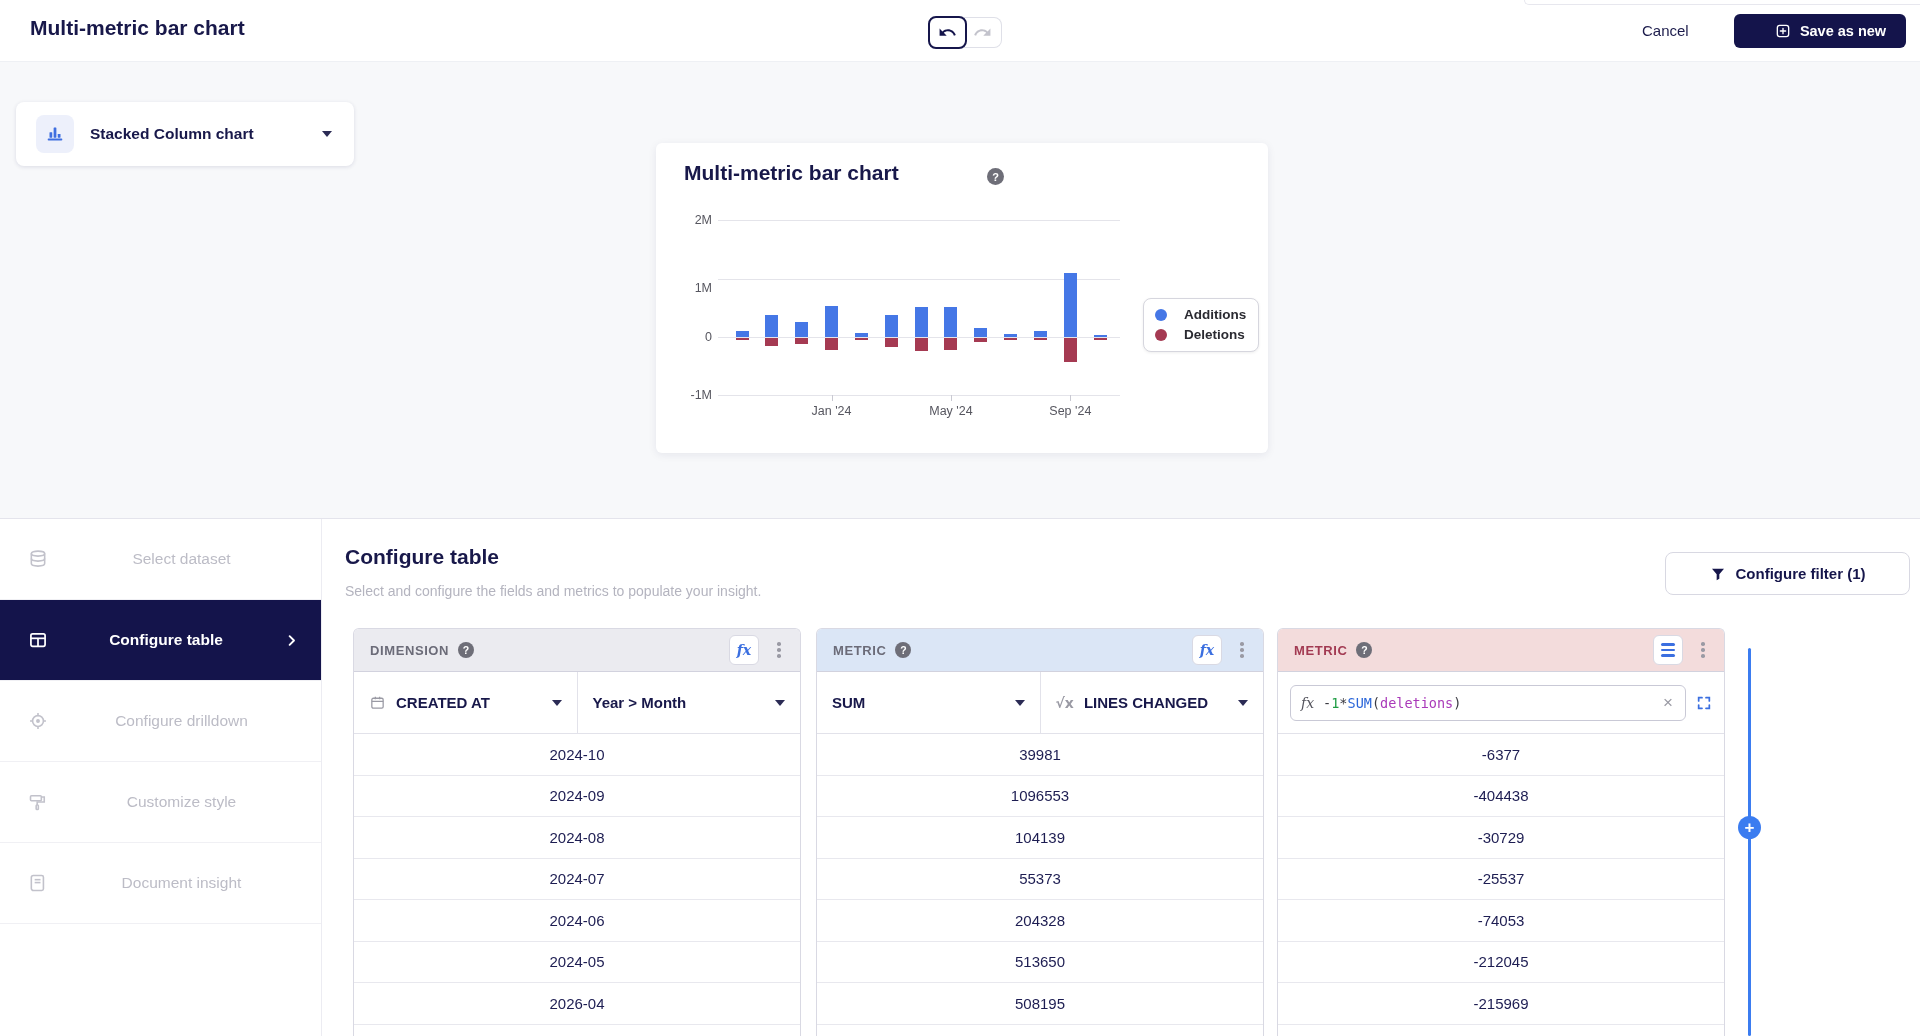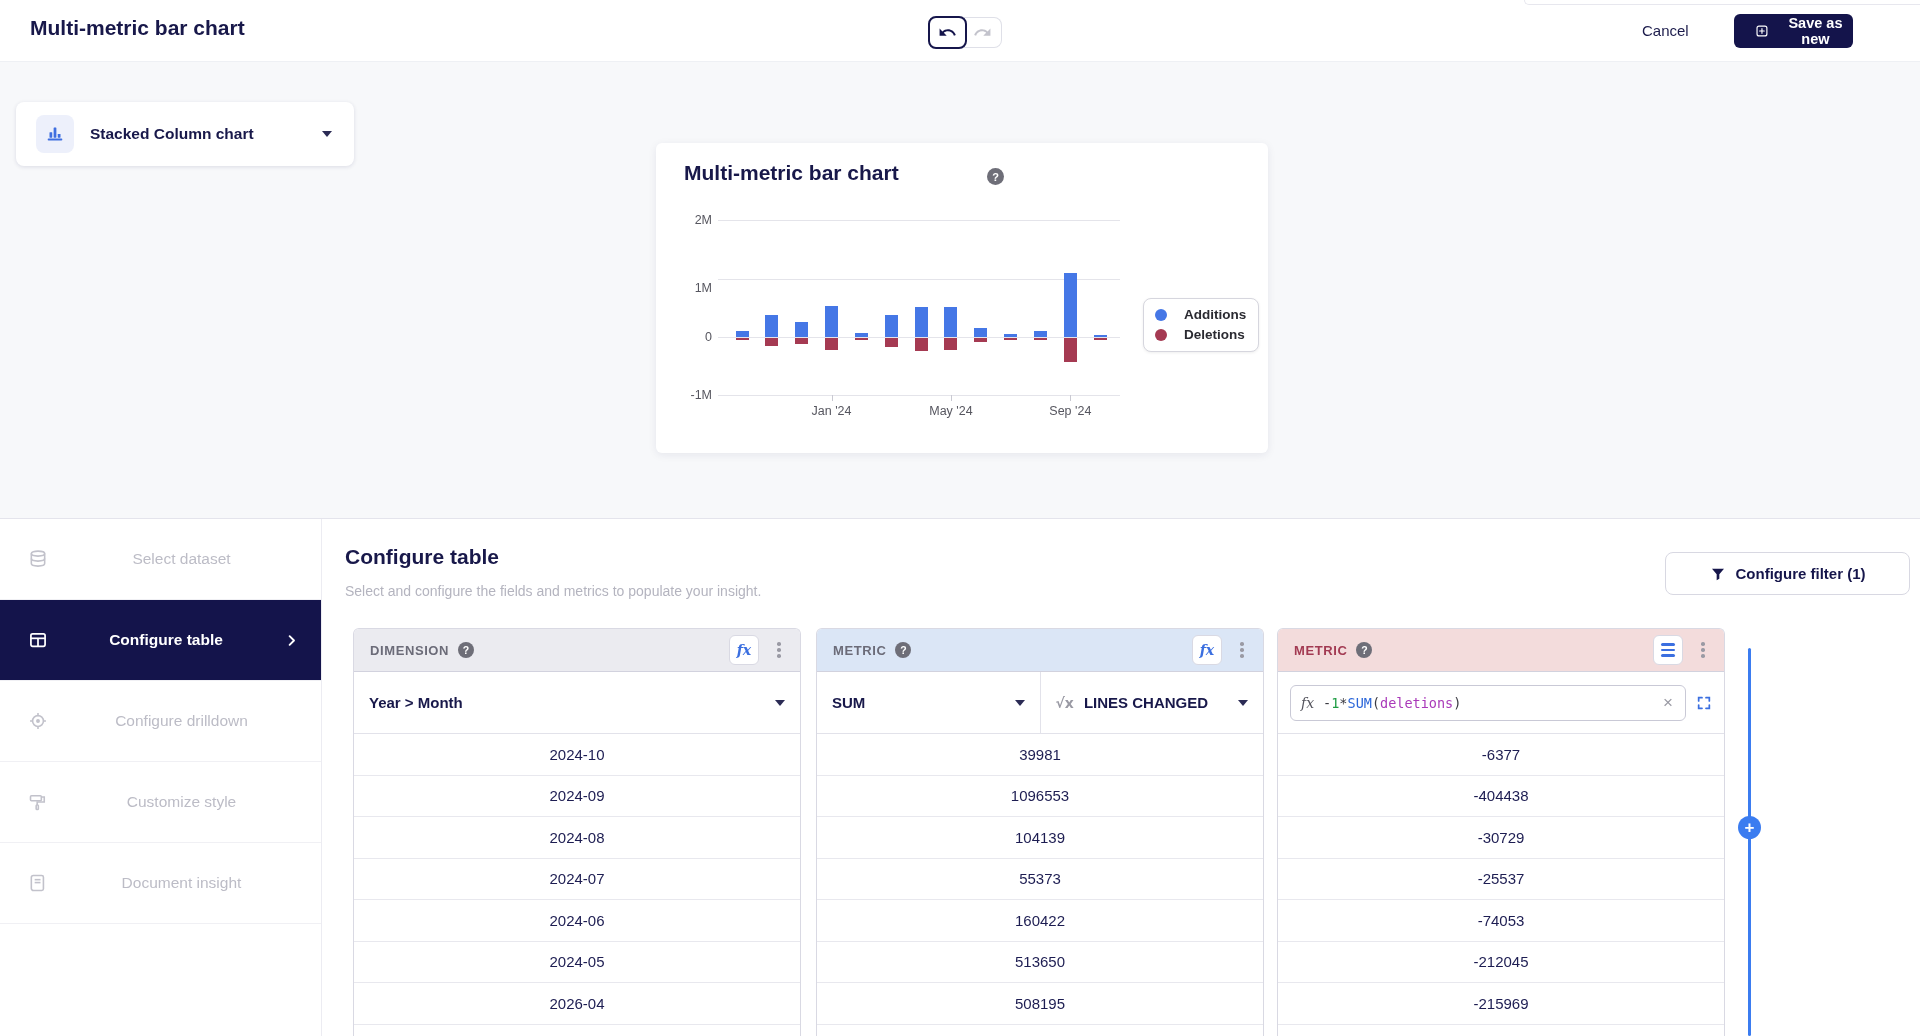"Save as new" .save-btn { width: 119px -> 172px }
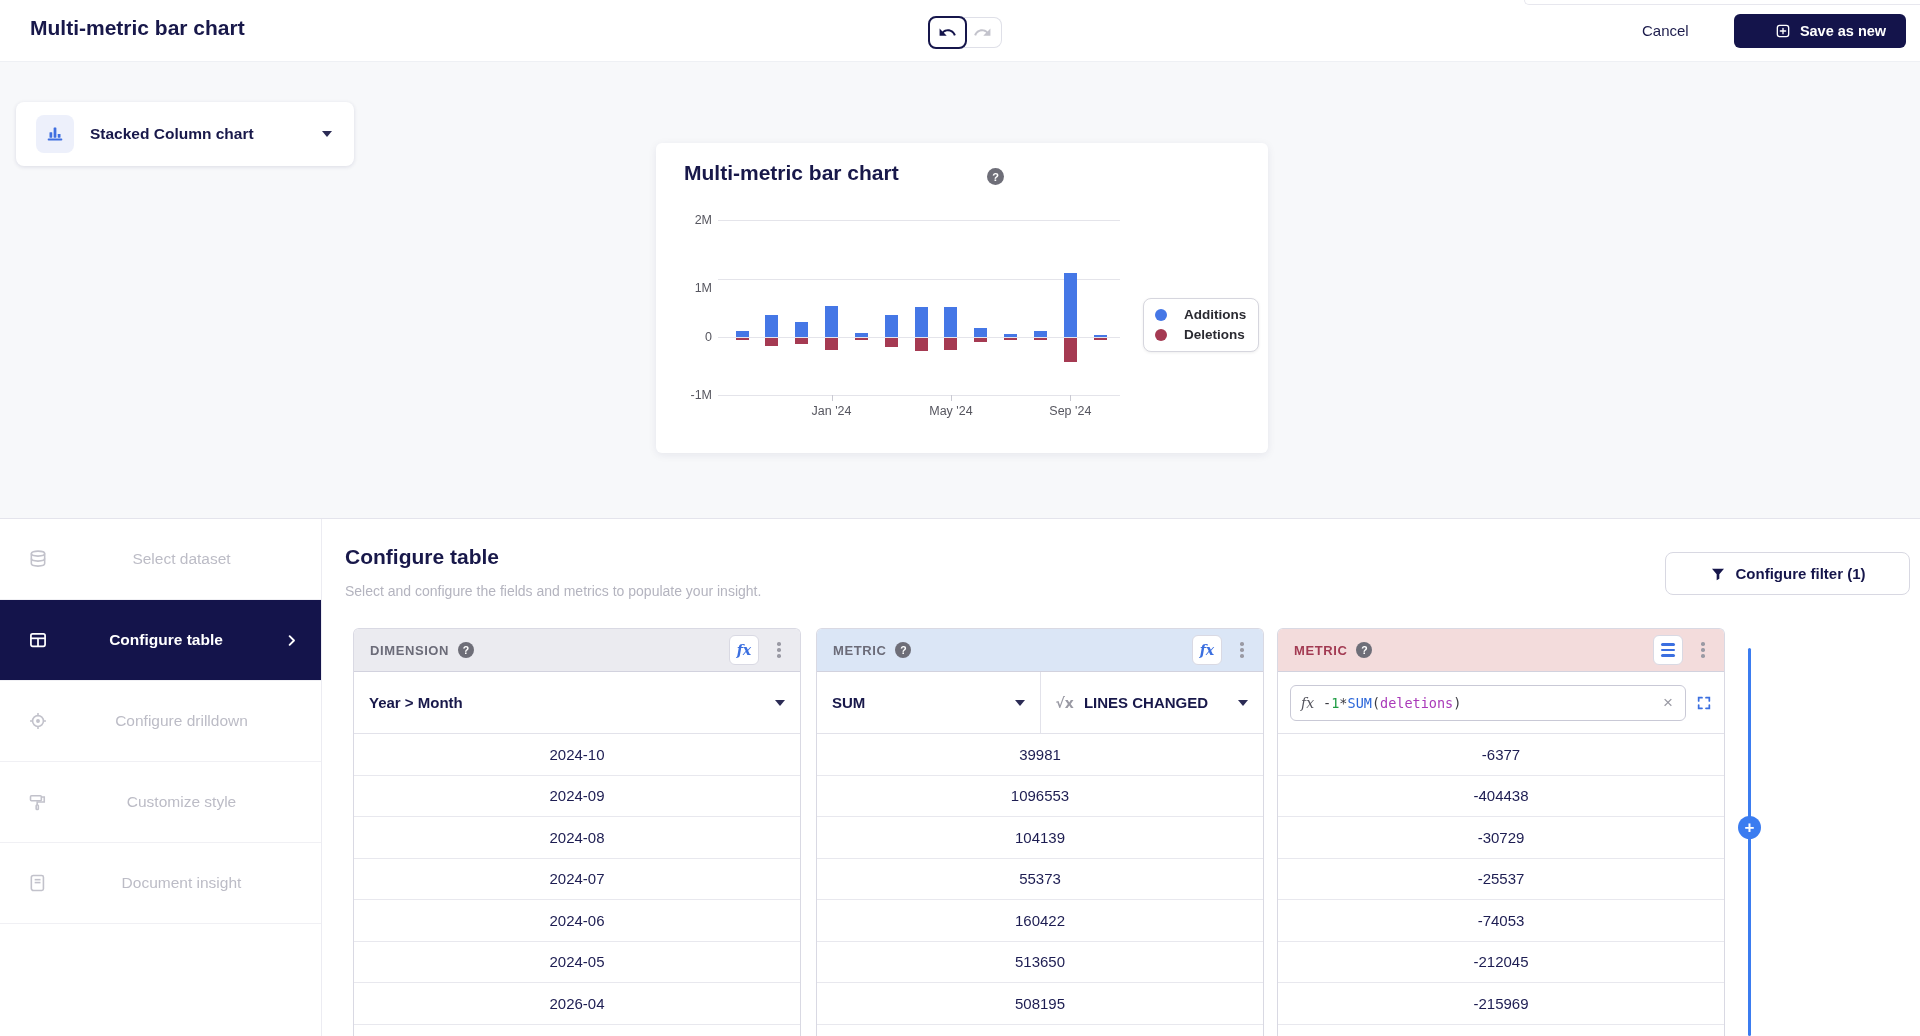"CREATED AT" div.selector-cell { html: none -> <div> <svg> <rect></rect> <line></line> <line></line> <line></line> </svg> <span>CREATED AT</span> <span></span> </div> }
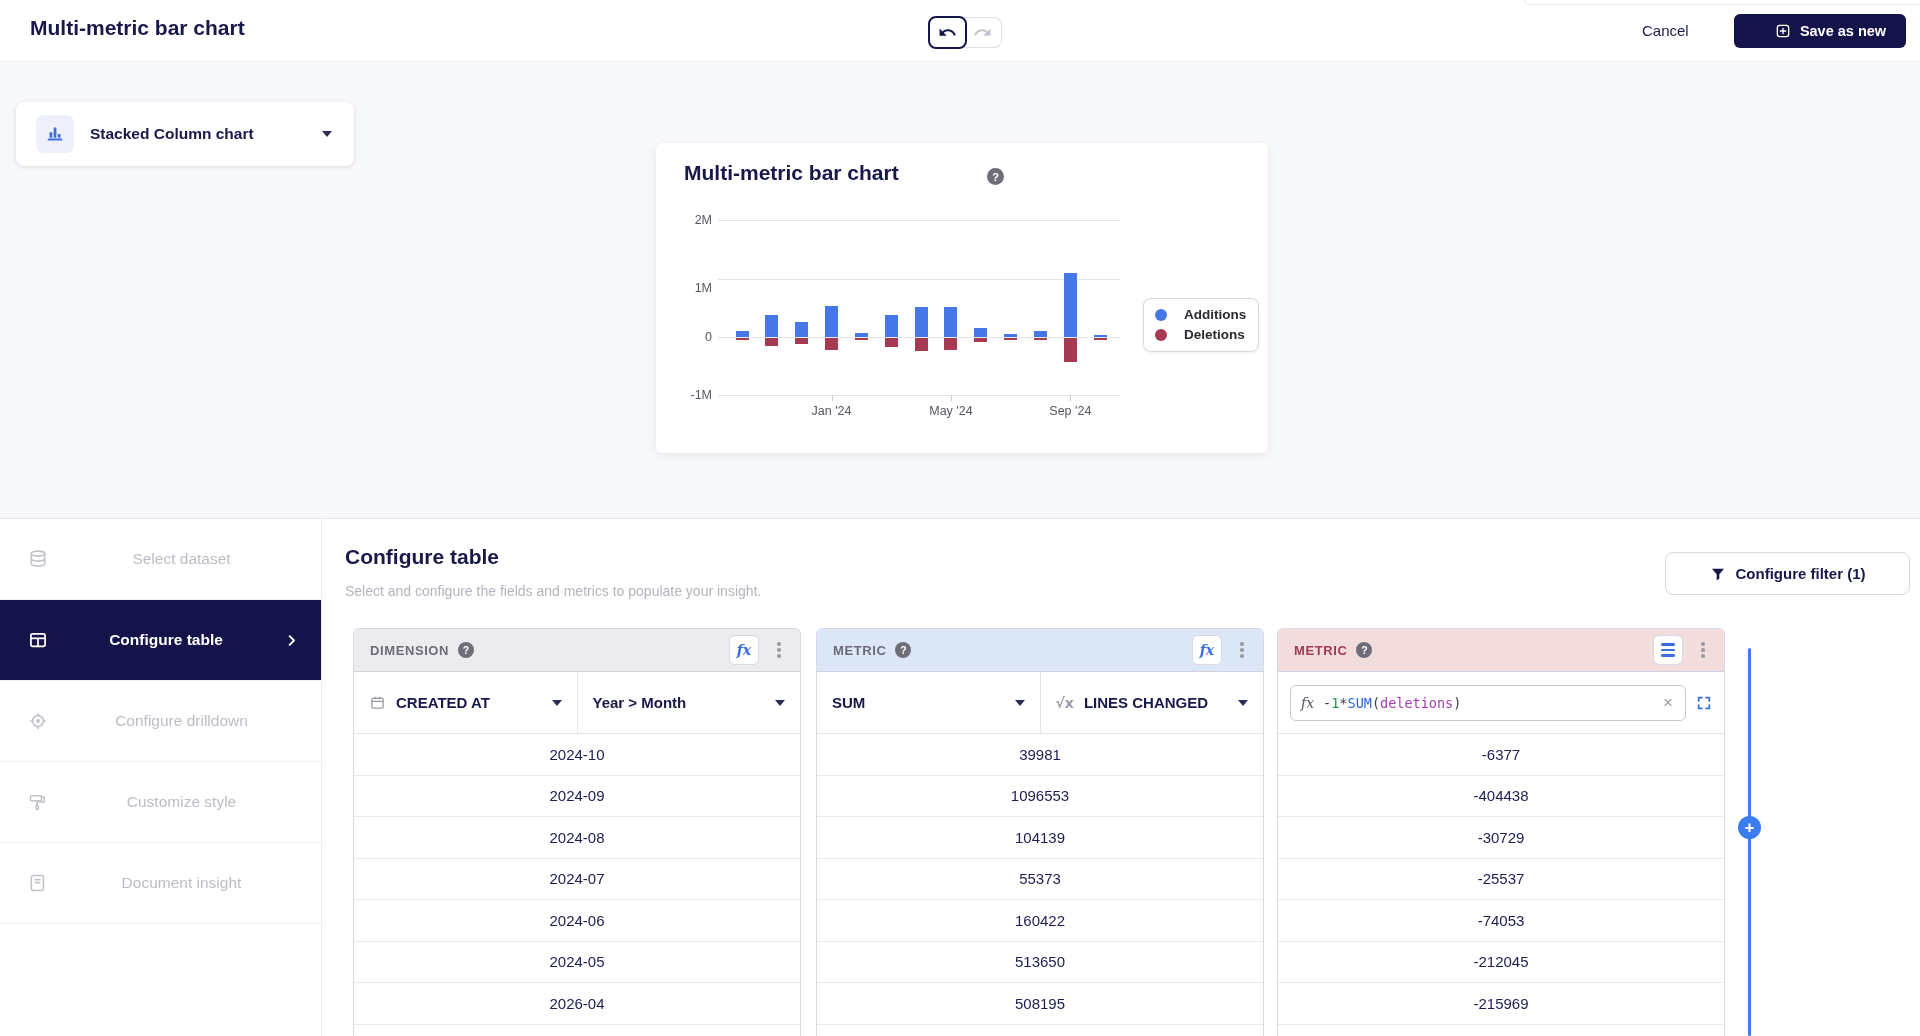"160422" span { text: 160422 -> 204328 }
